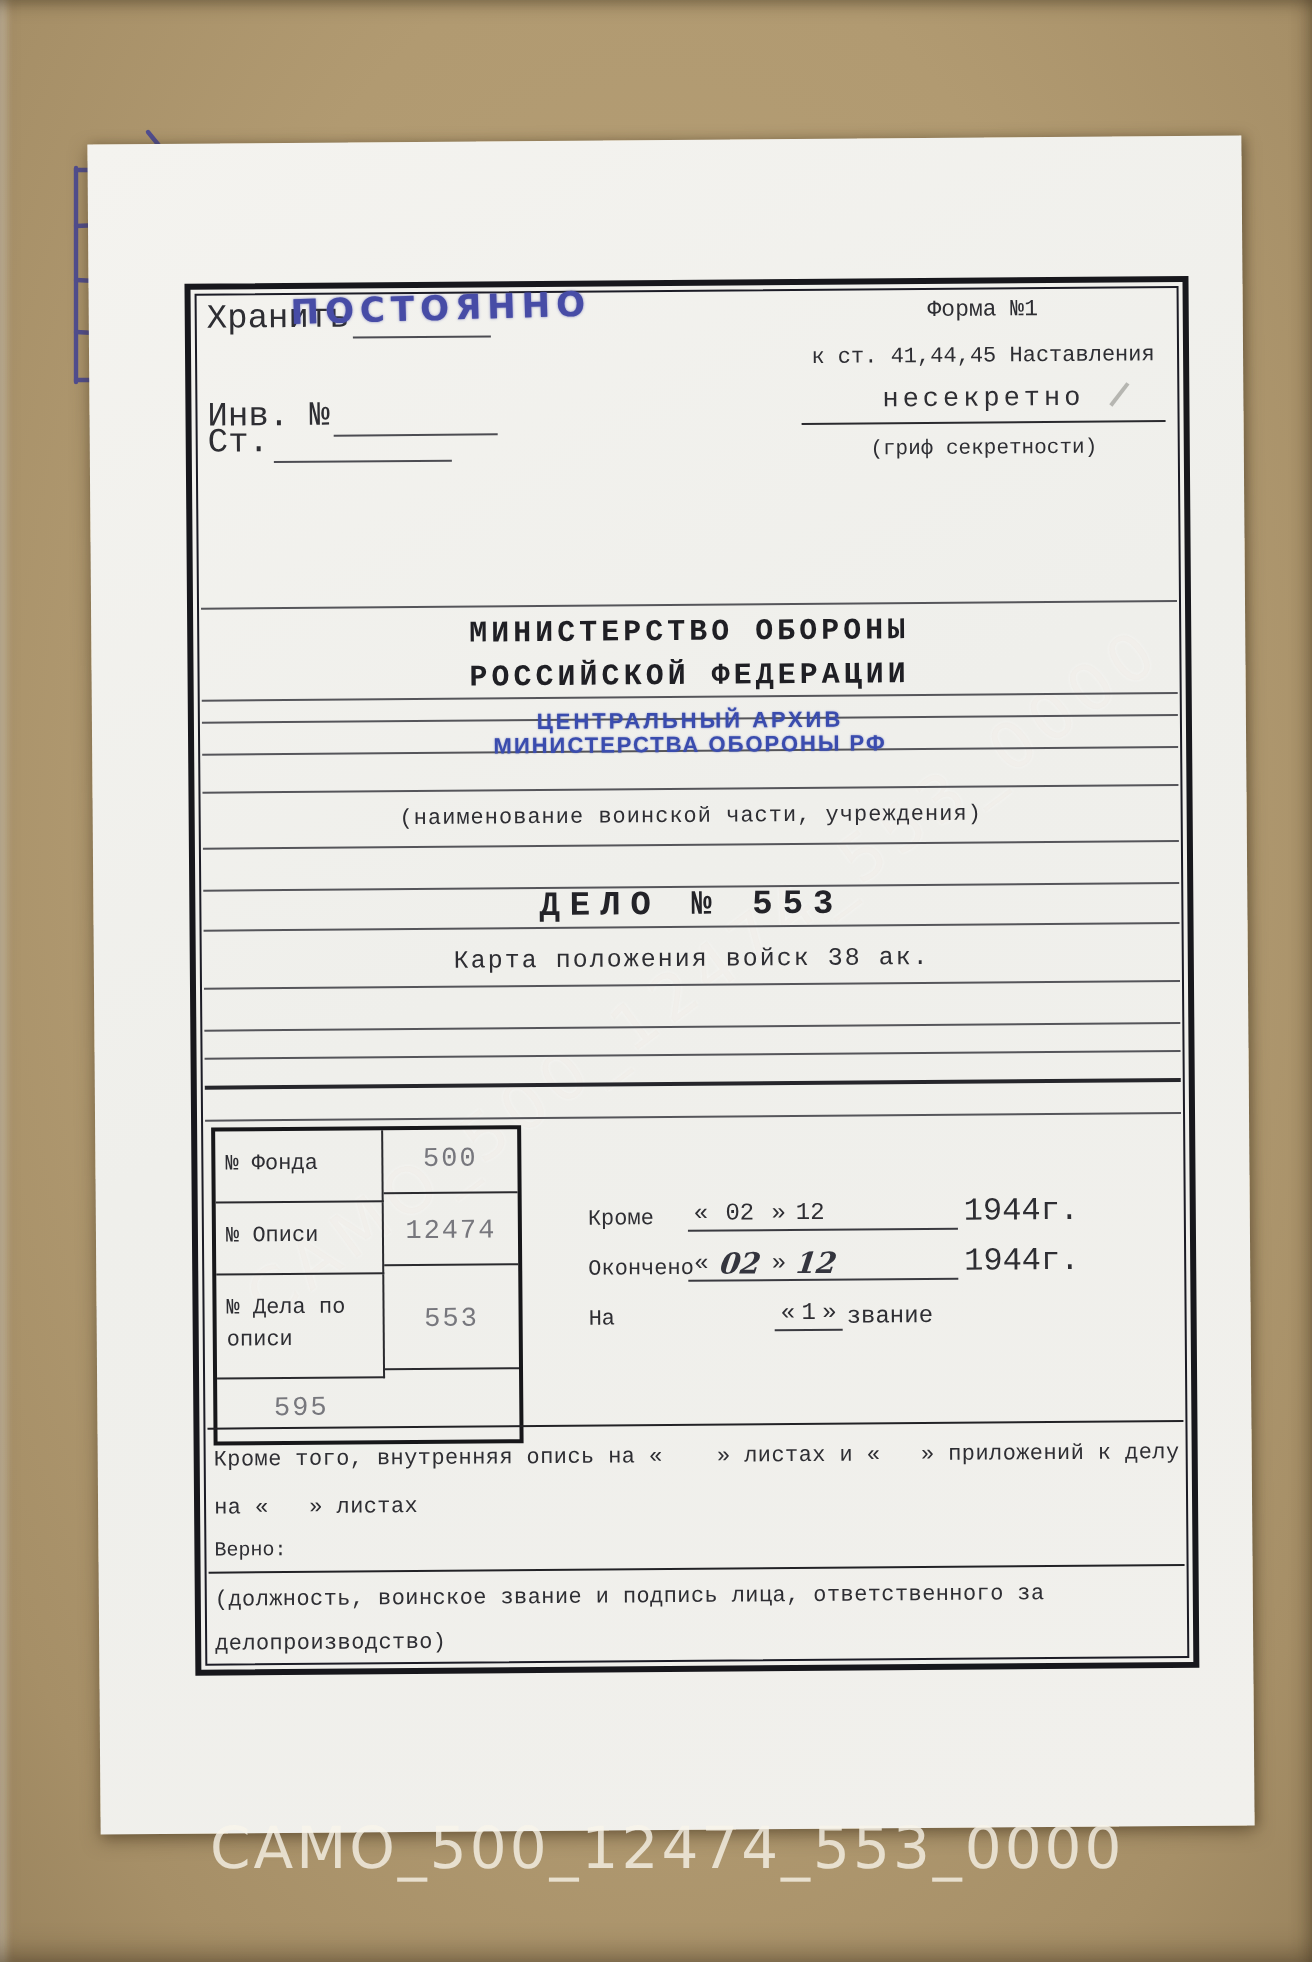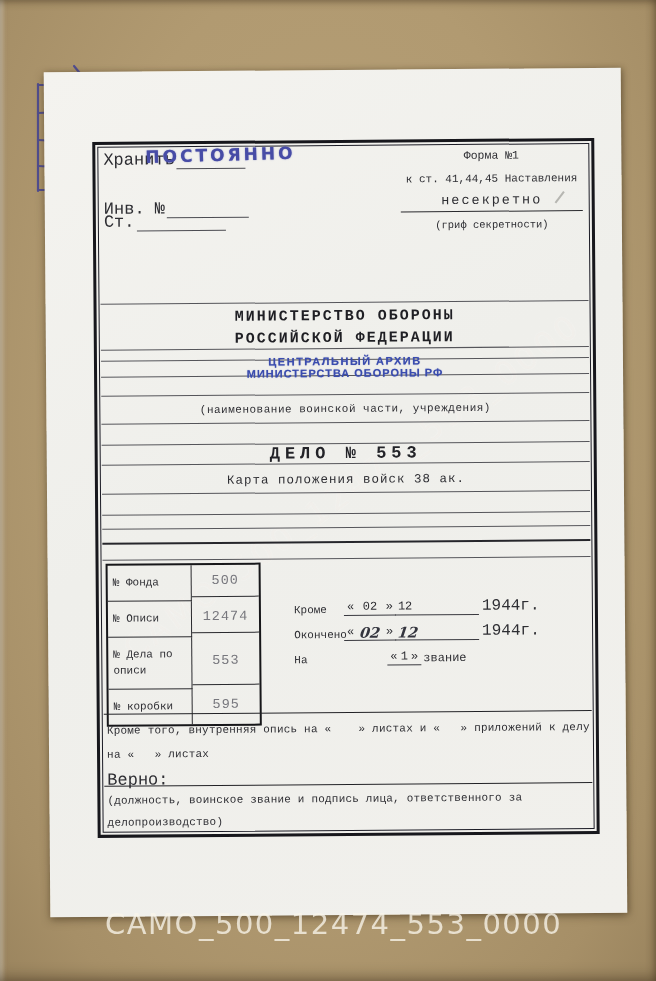"№ коробки" div.cell { html: <div>№ коробки</div> -> none }
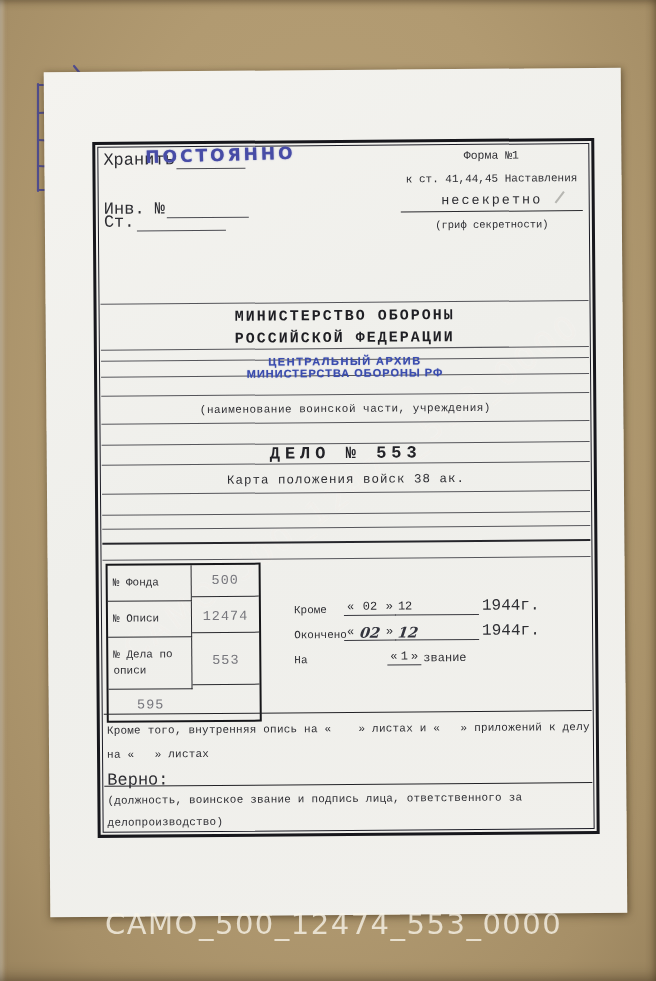"Верно:" .verno-label { font-size: 17px -> 10px }
